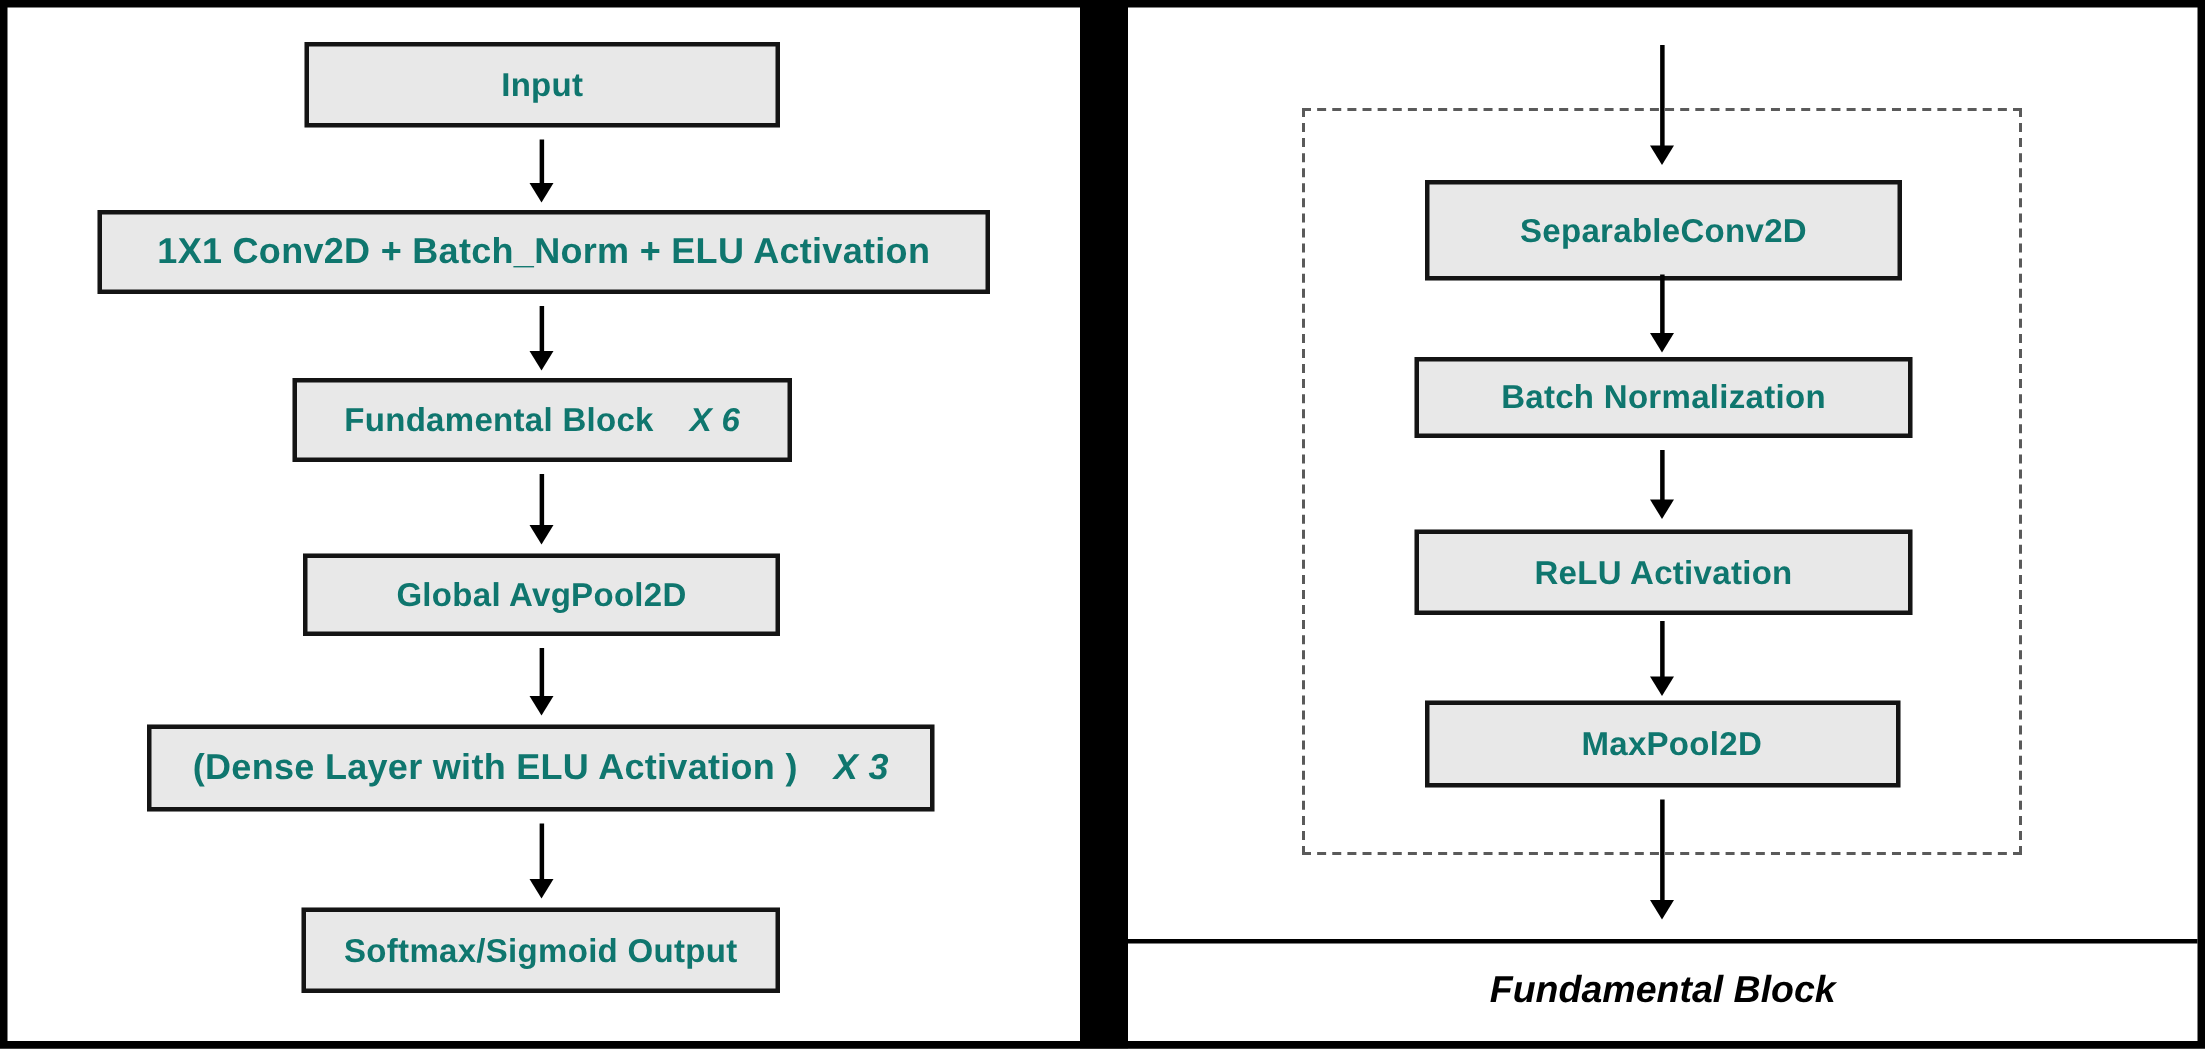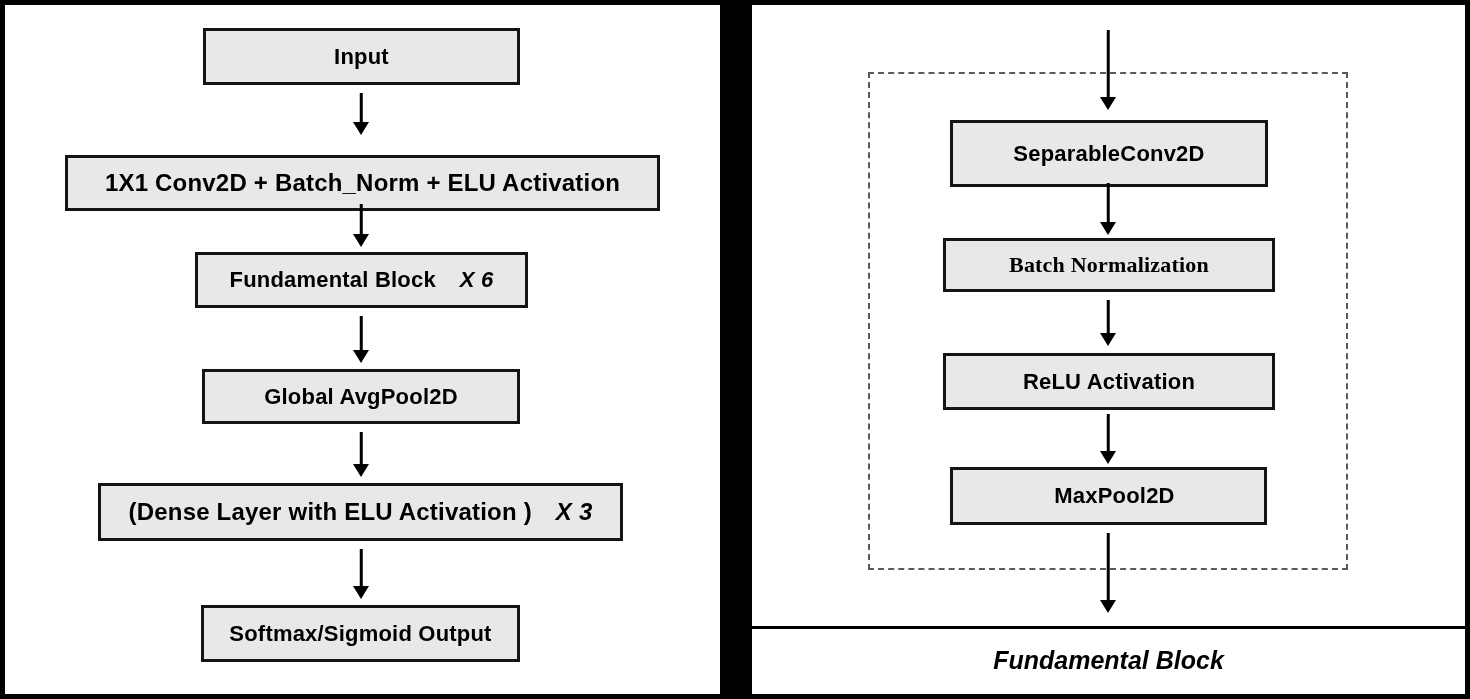"Input" .box { color: #000000 -> #0f766e }
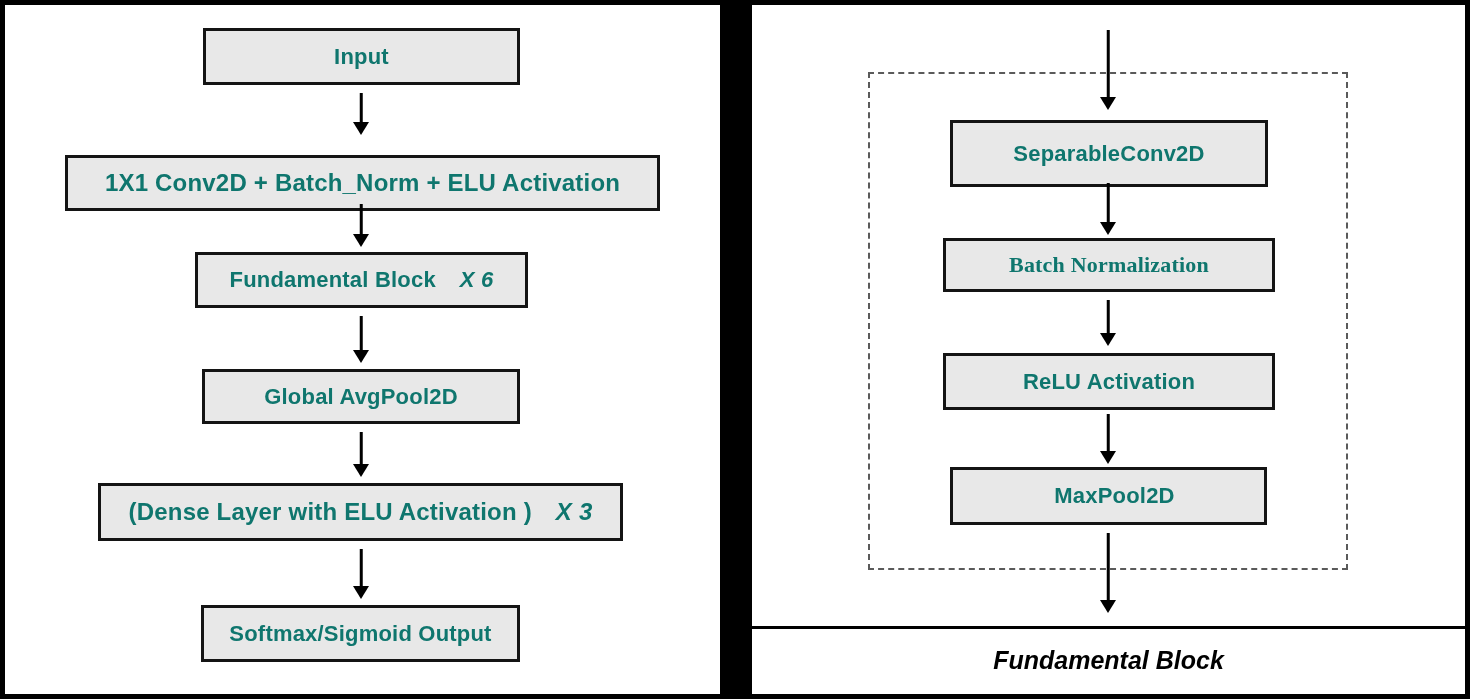"1X1 Conv2D + Batch_Norm +" div.box { margin-top: 15px -> none }
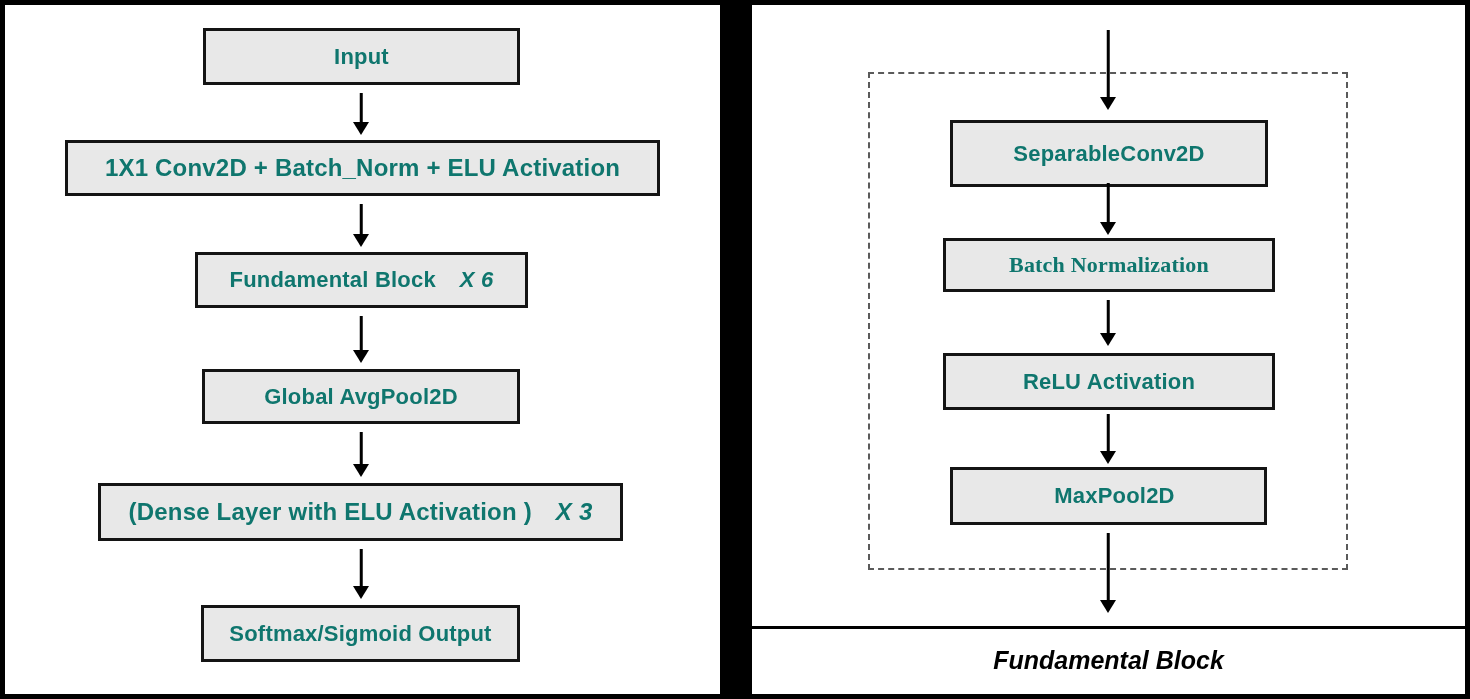"Batch Normalization" div.box { font-family: Liberation Serif, serif -> none }
